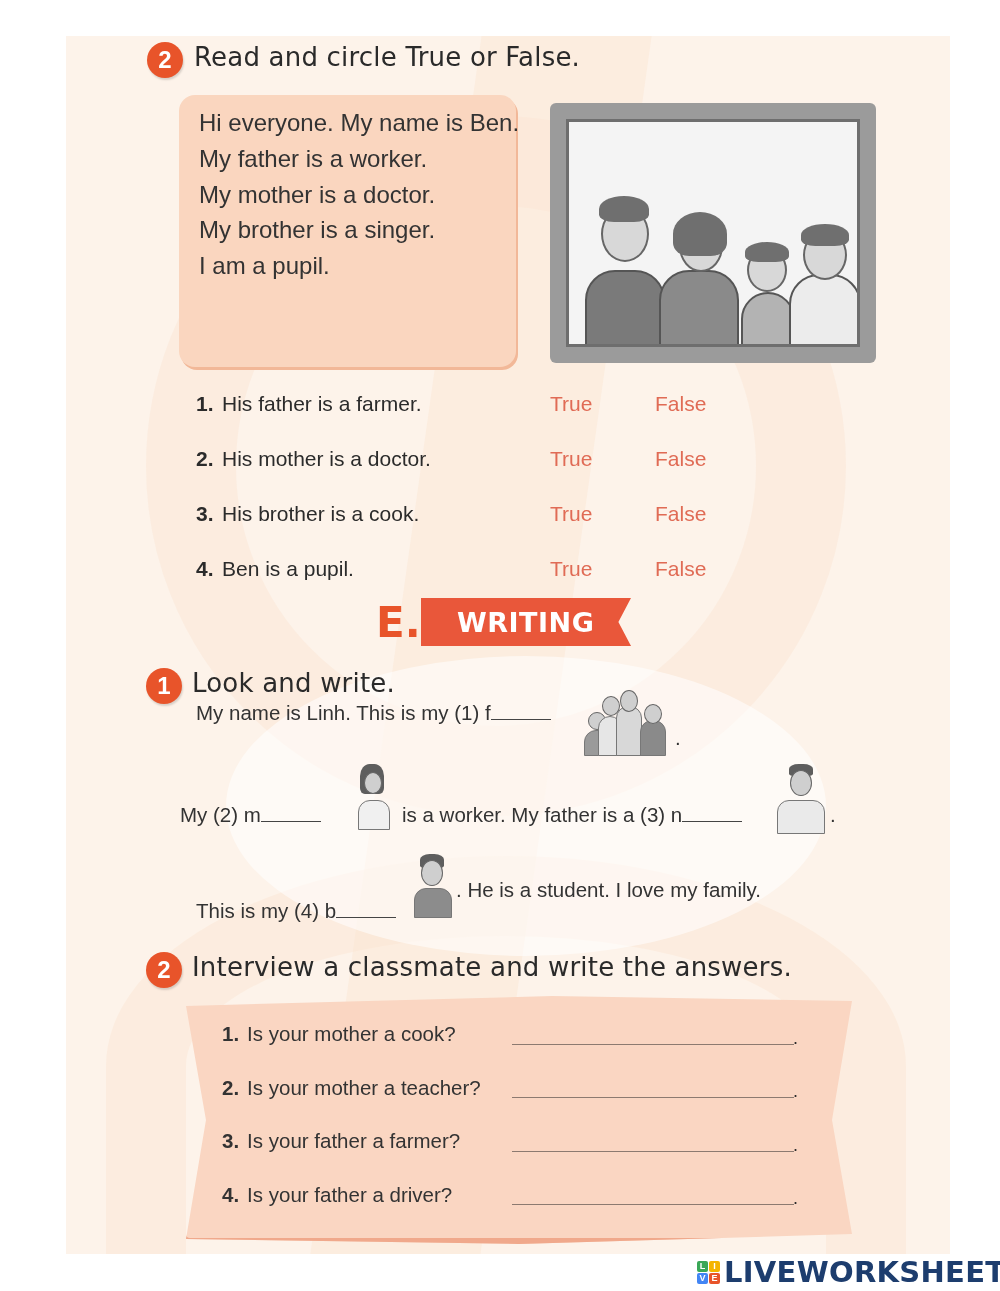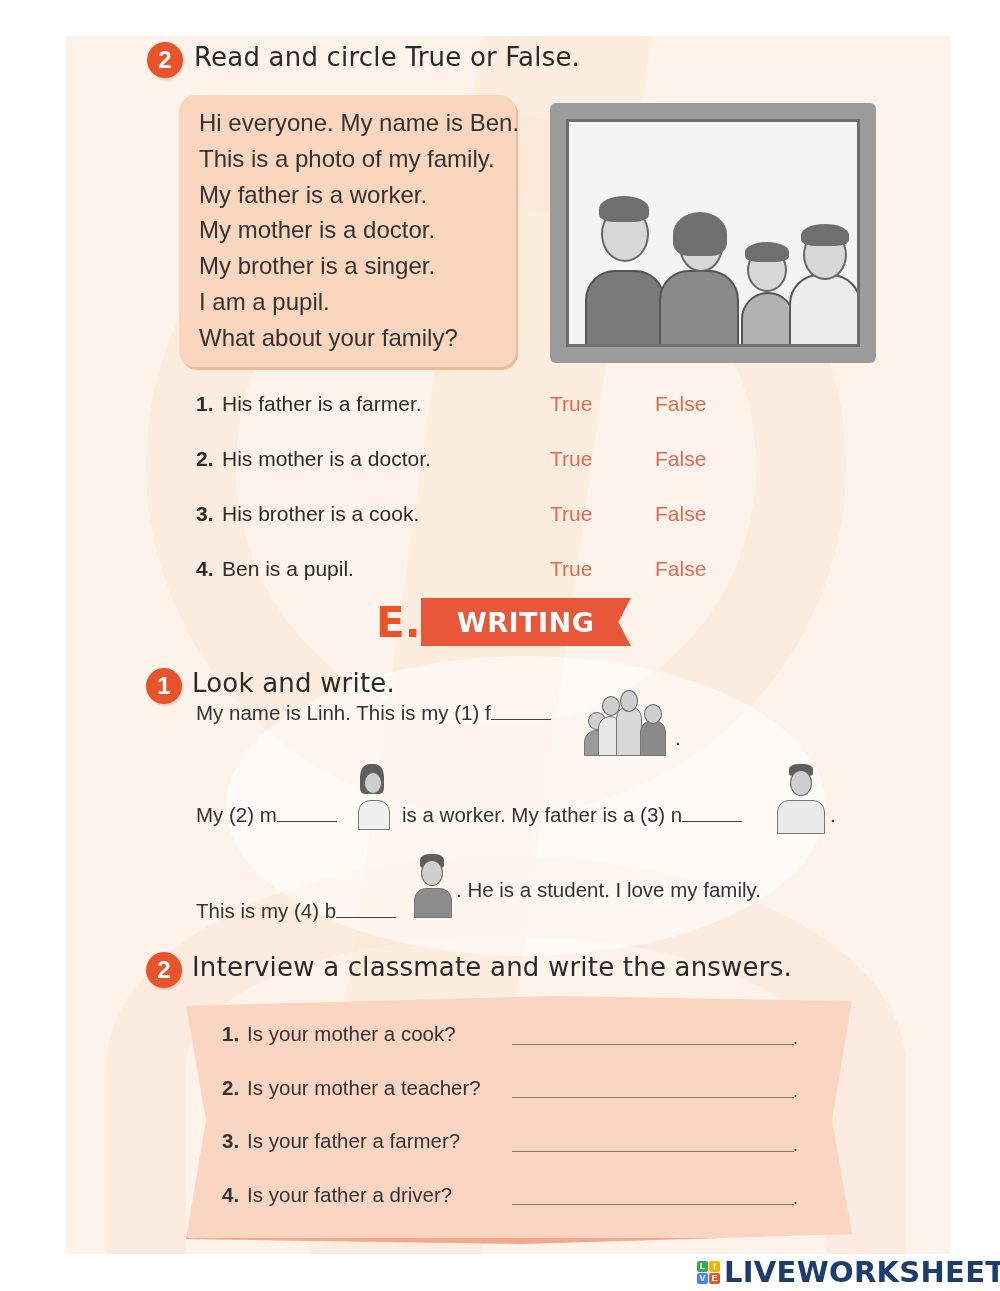"This is a photo of" div.line { html: <div>This is a photo of my family.</div> -> none }
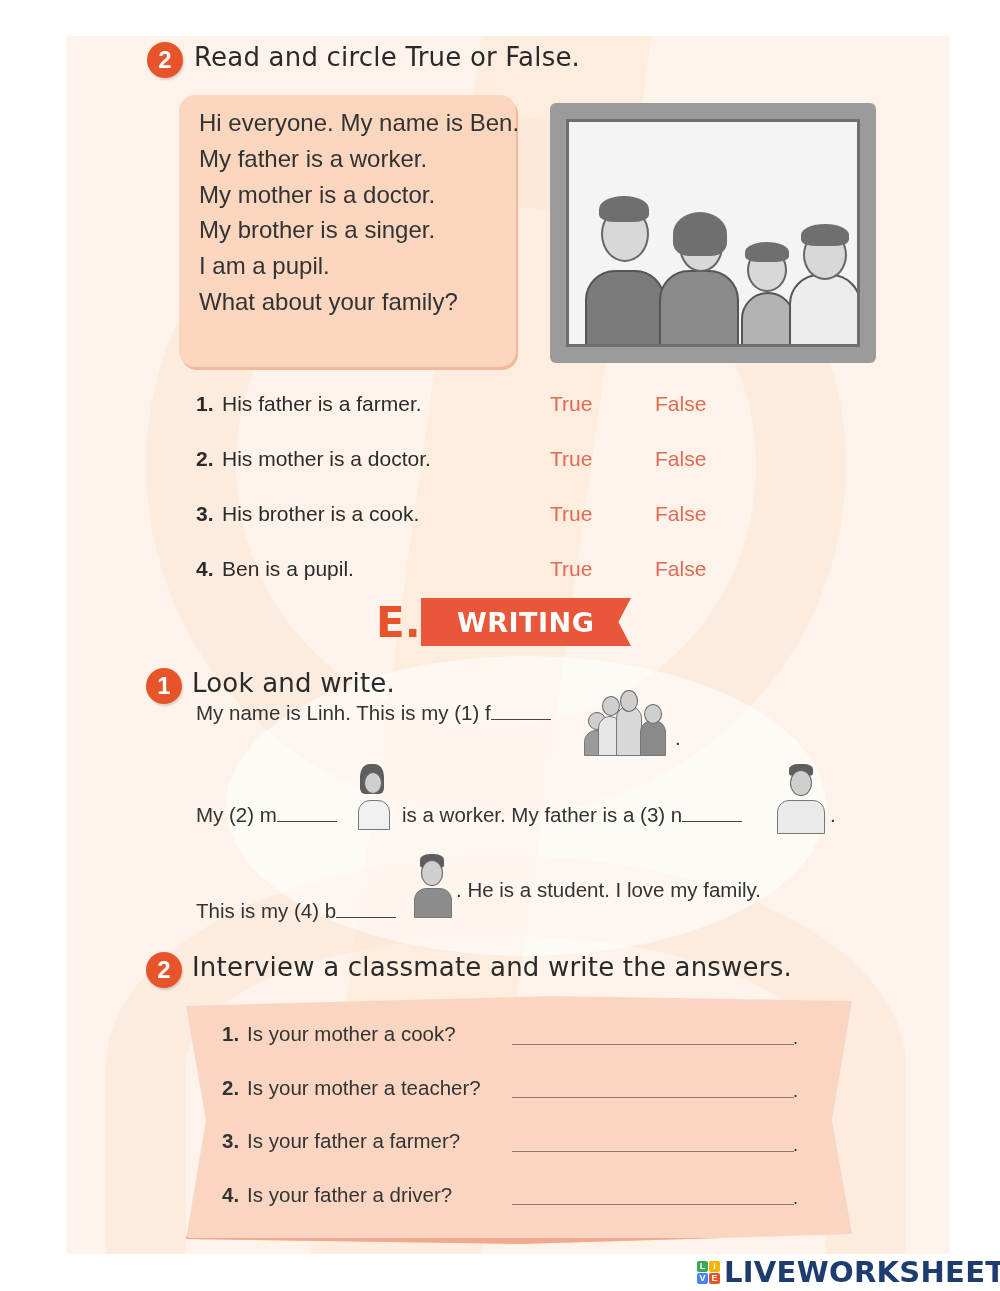"What about your family?" div.line { html: <div>What about your family?</div> -> none }
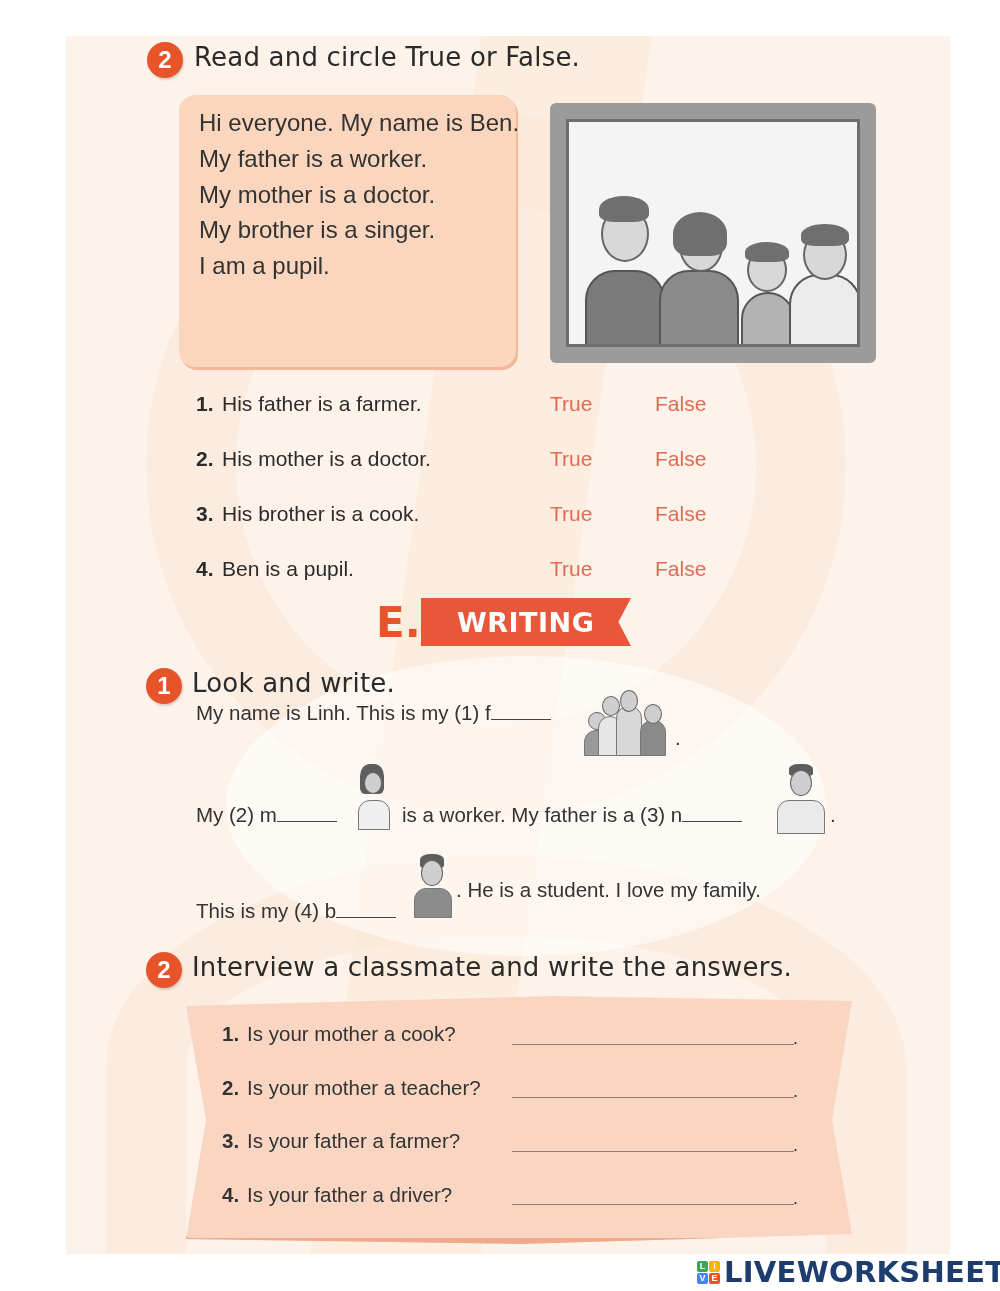"My (2) m" div.sentence { left: 196px -> 180px }
